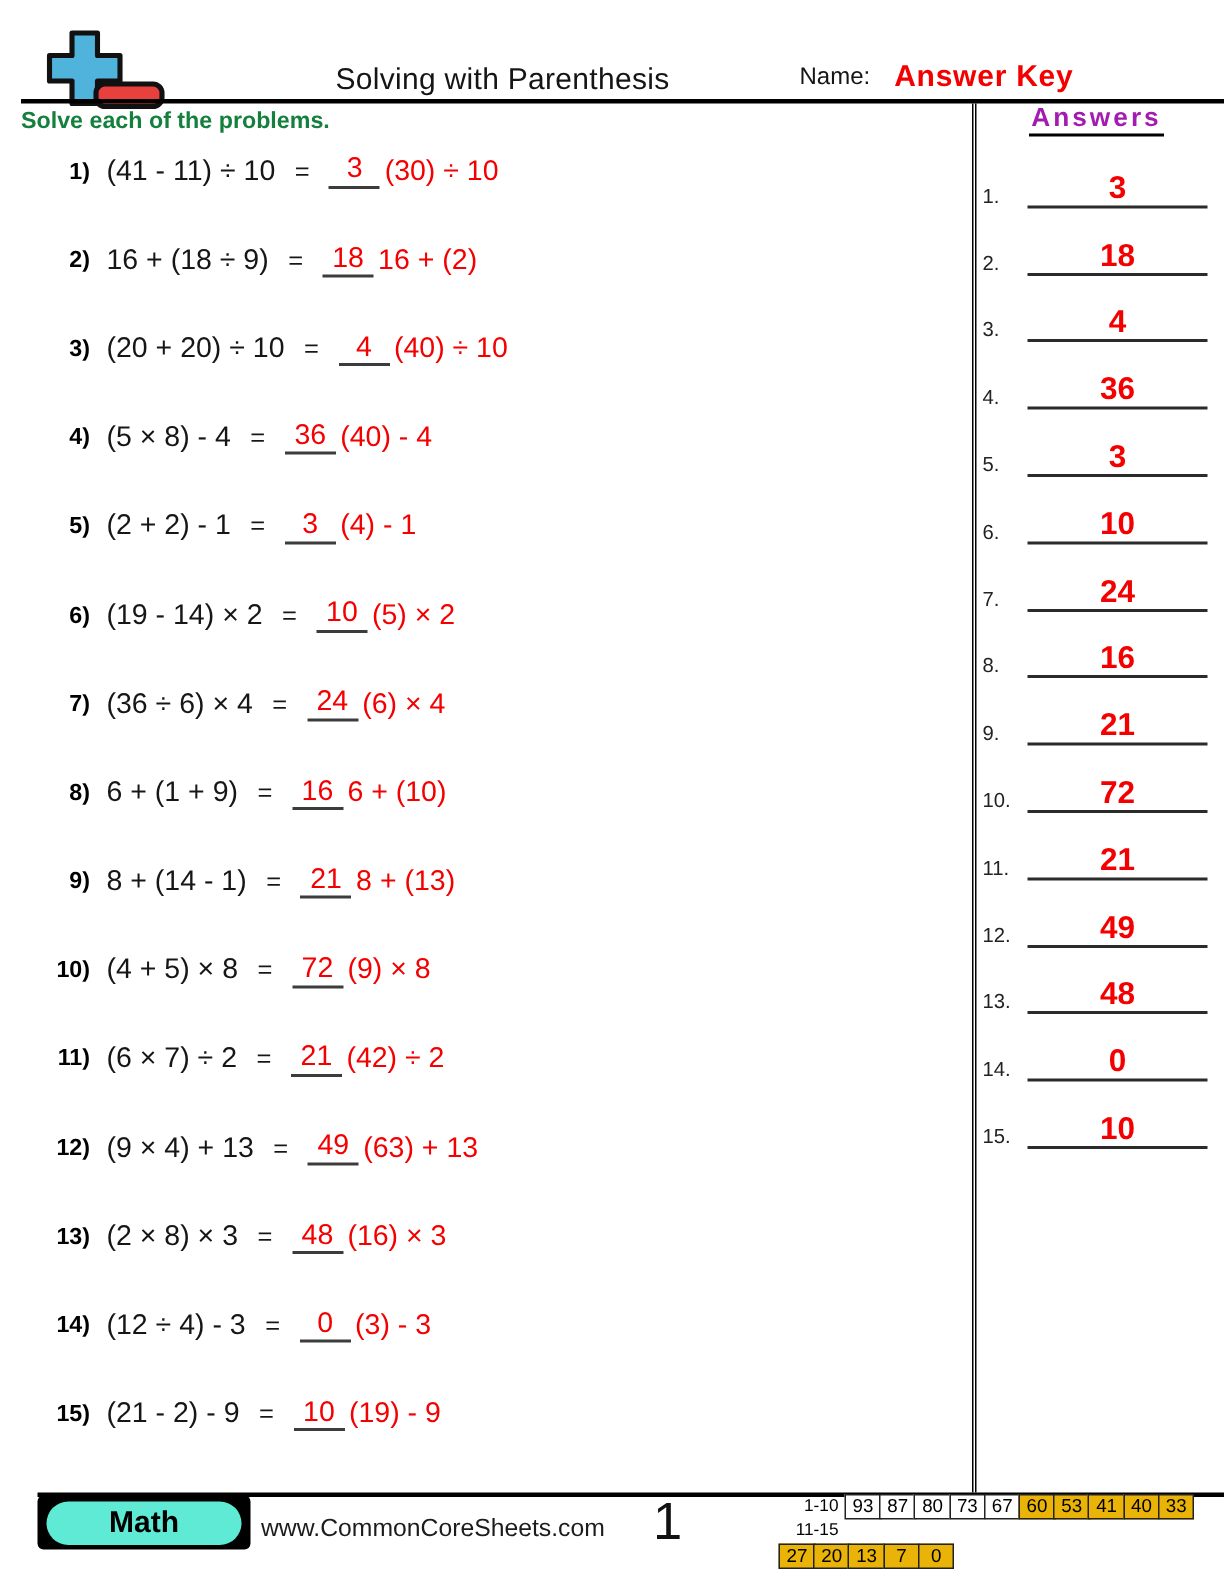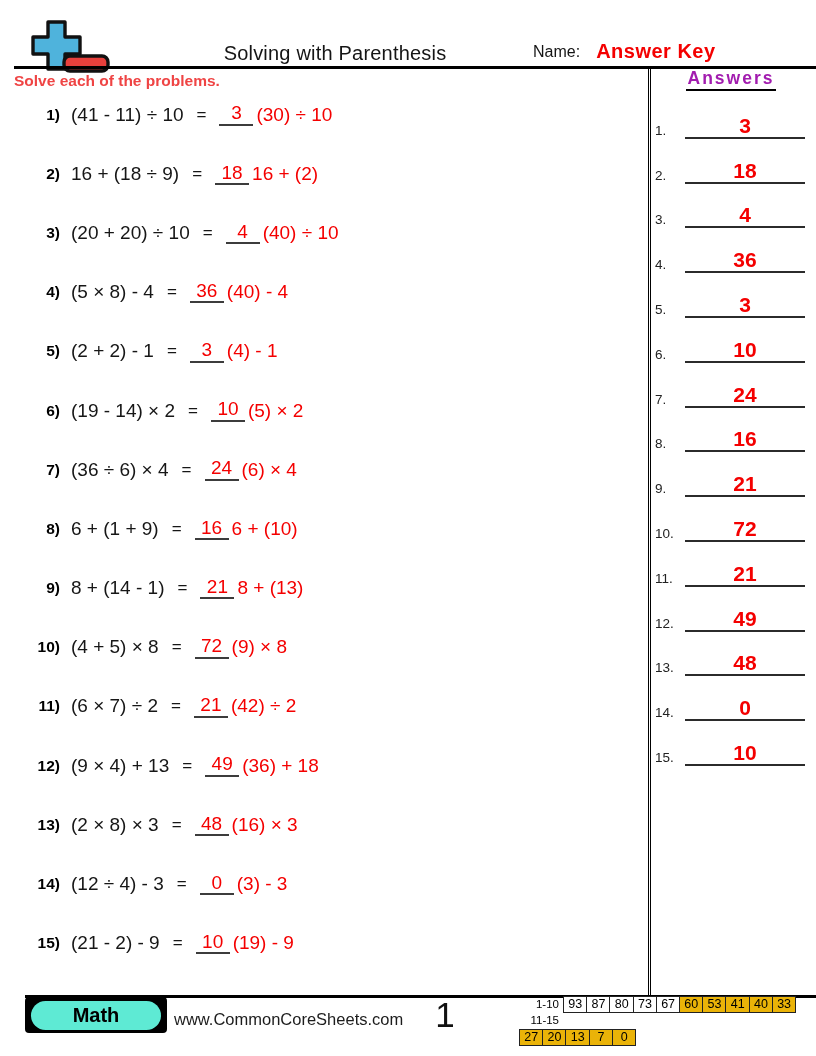"Solve each of the problems." .instructions { color: #ef4444 -> #15803d }
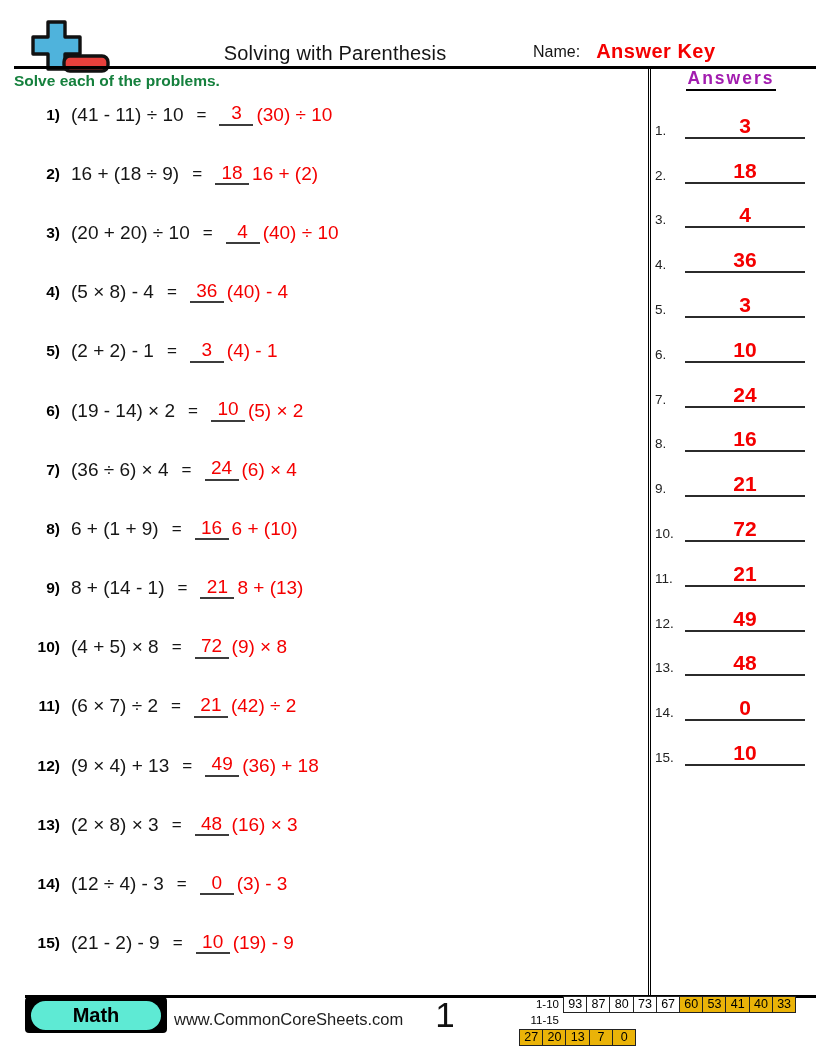"(36) + 18" span.pwork { text: 36) + 18 -> 63) + 13 }
